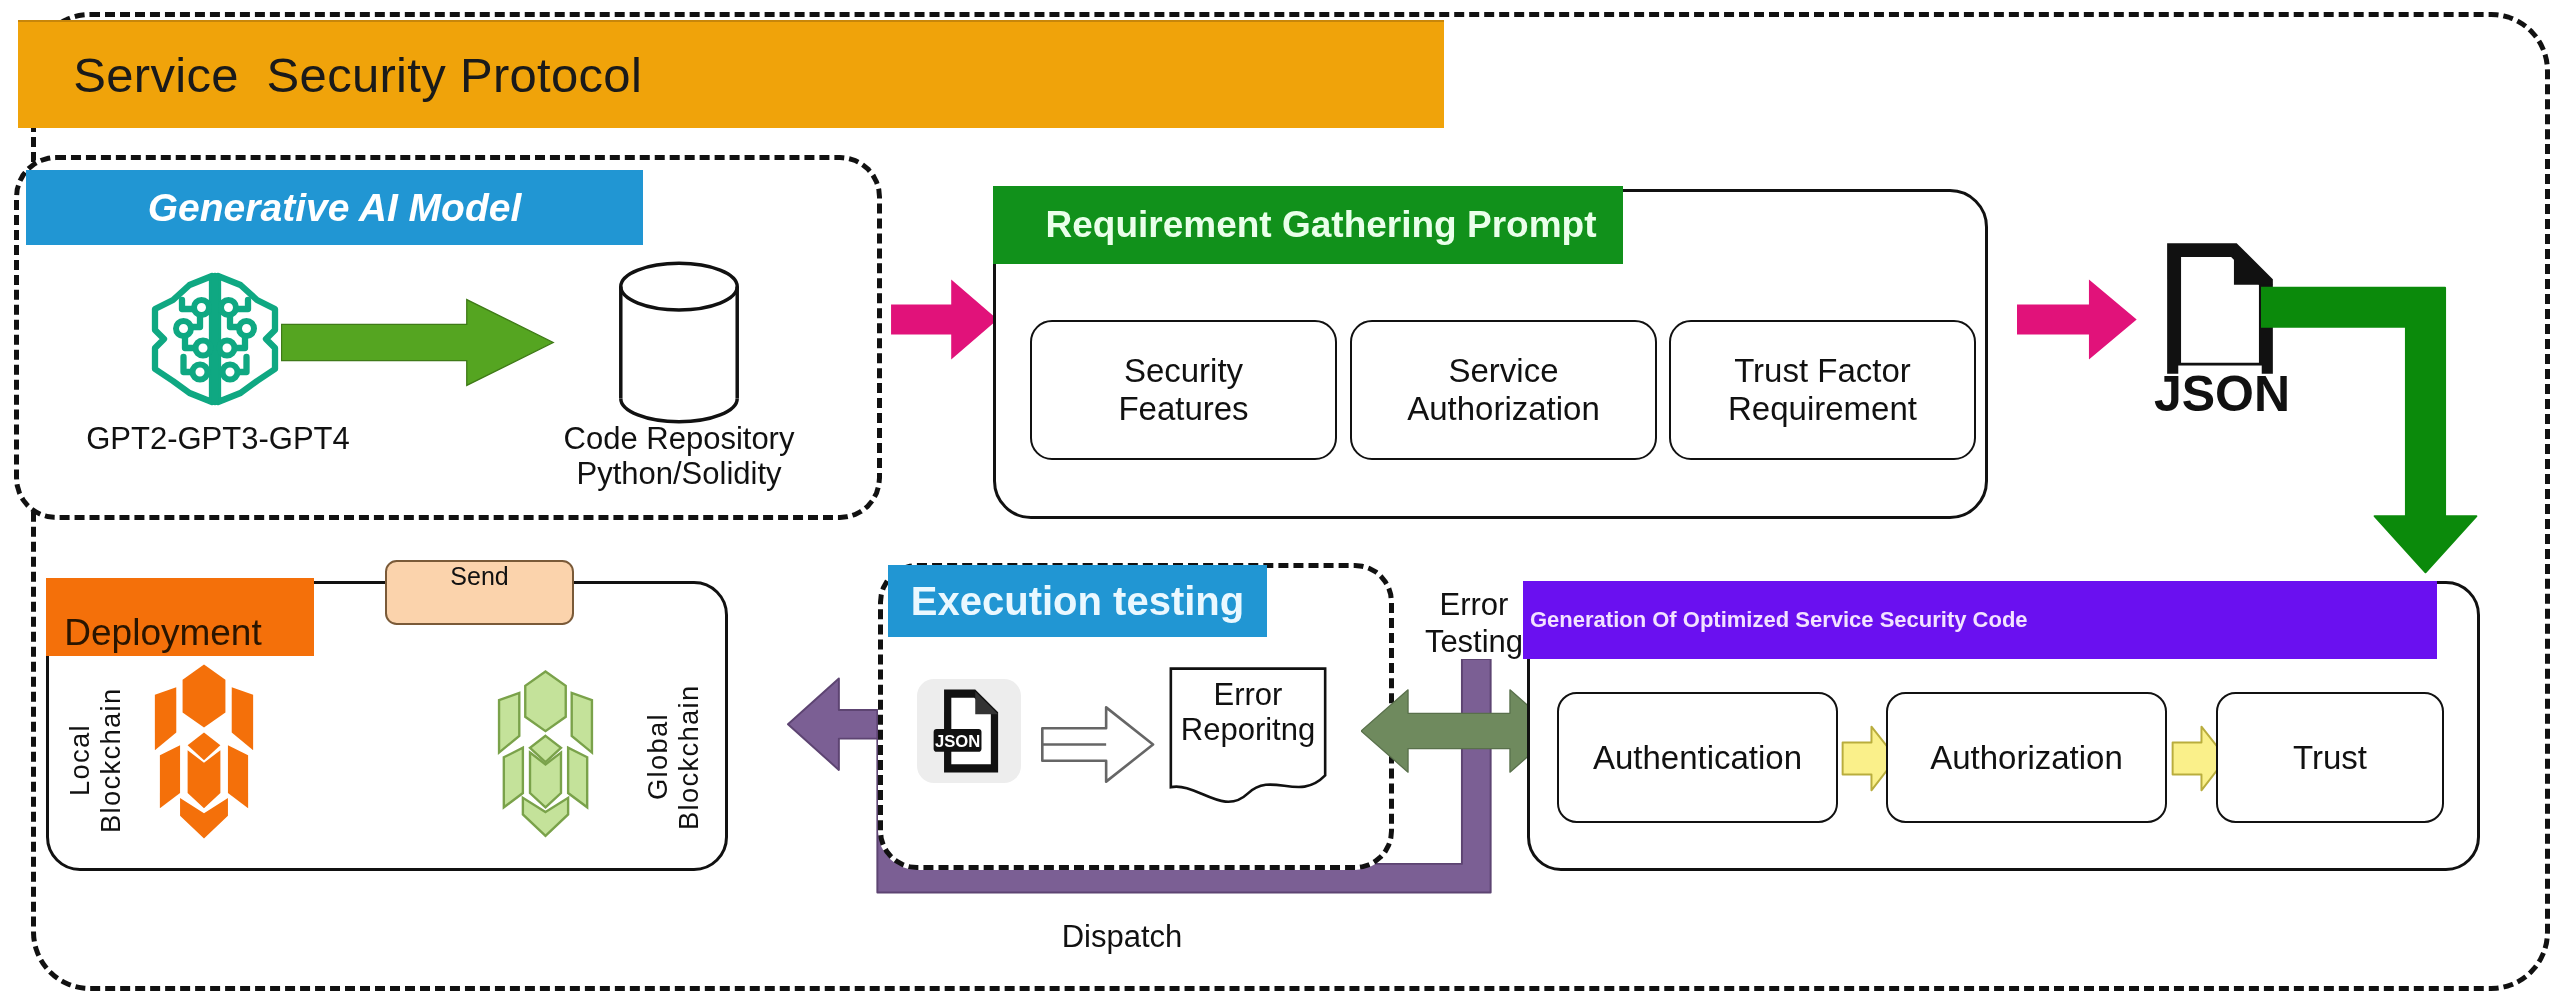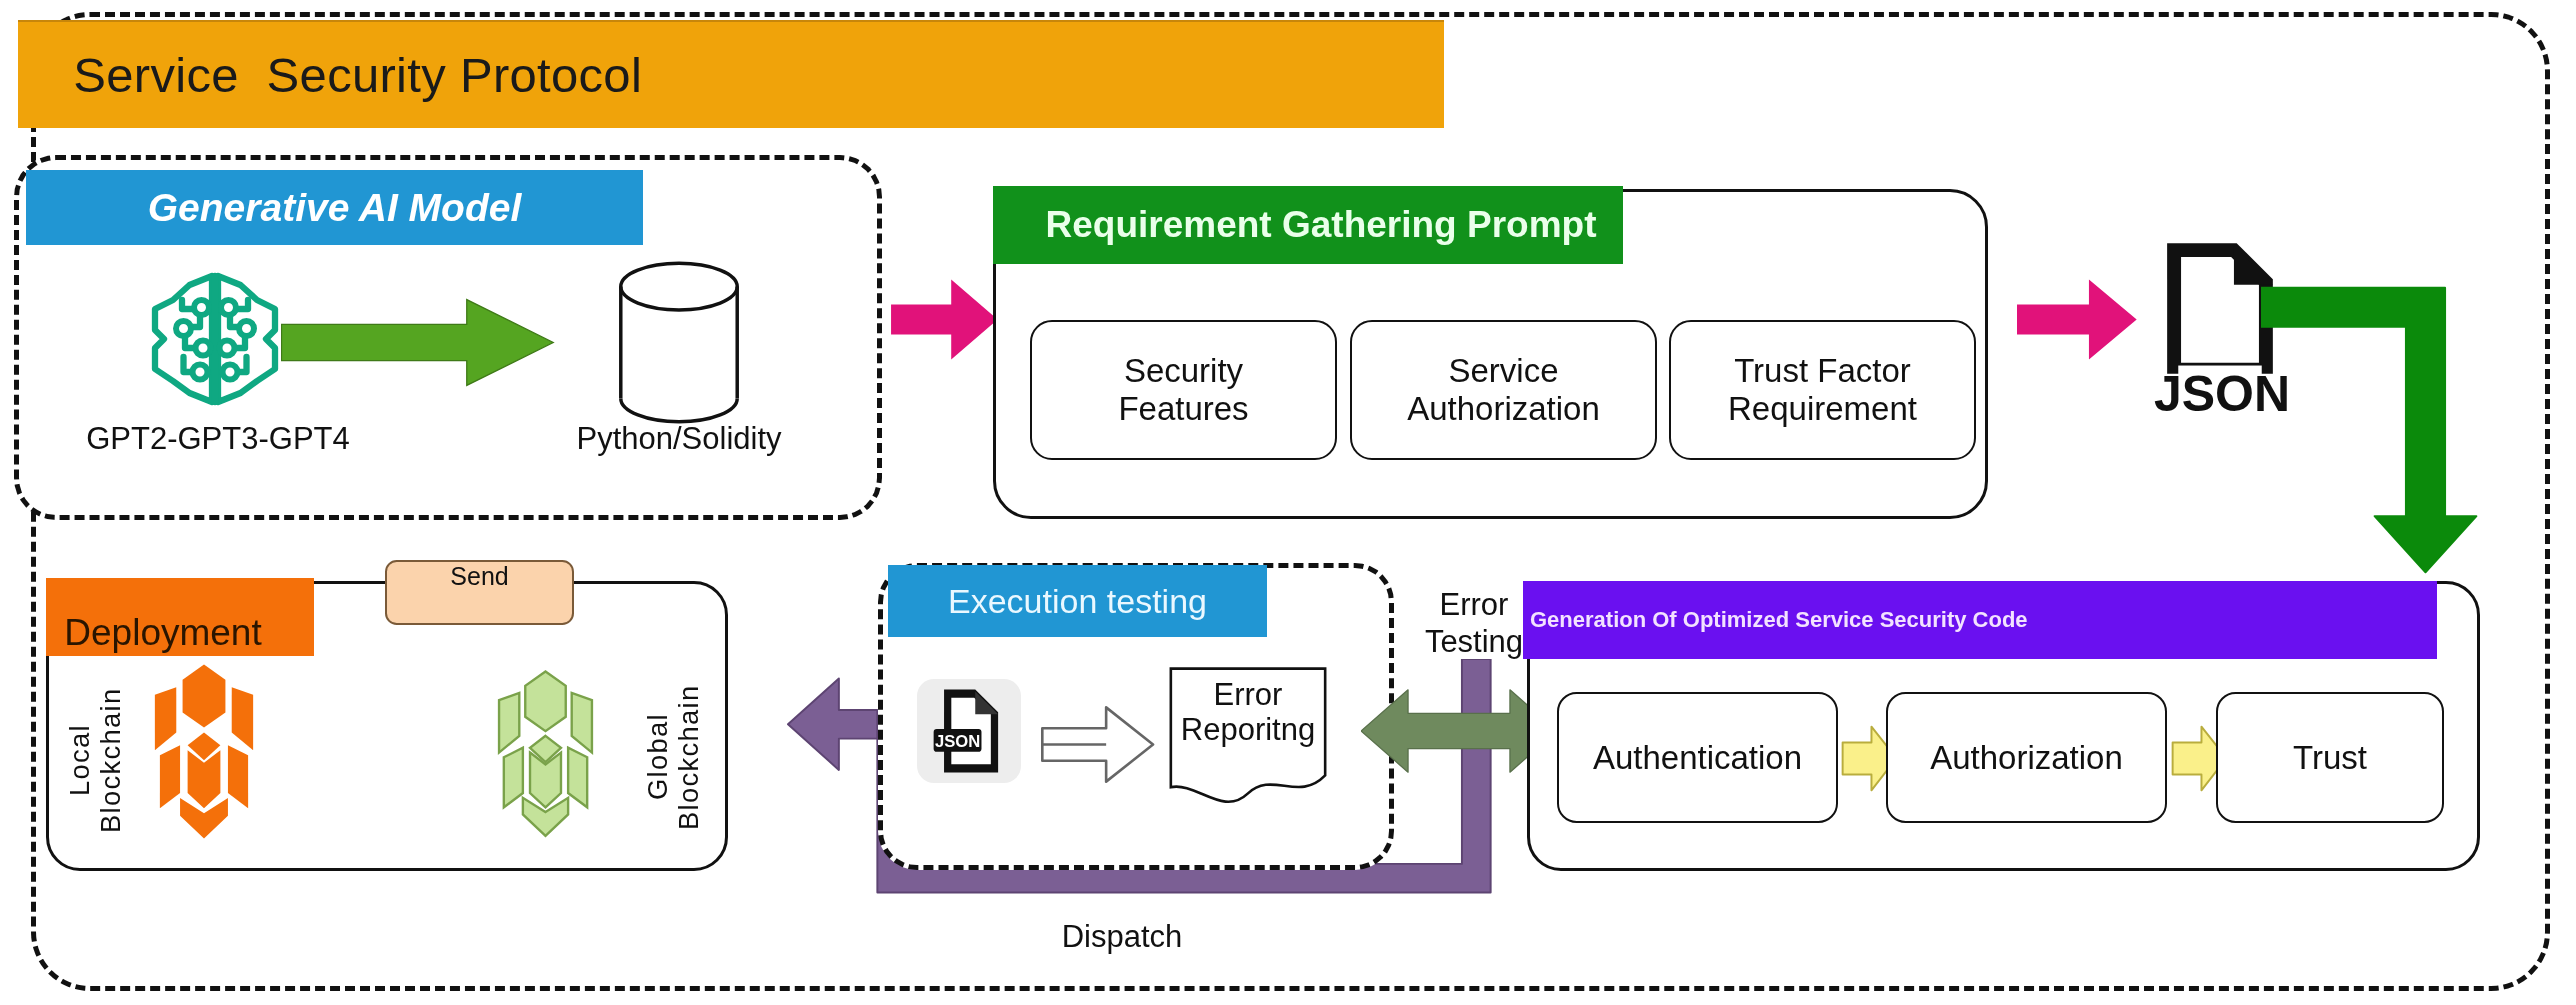"Code Repository" div { html: none -> <div>Code Repository</div> }
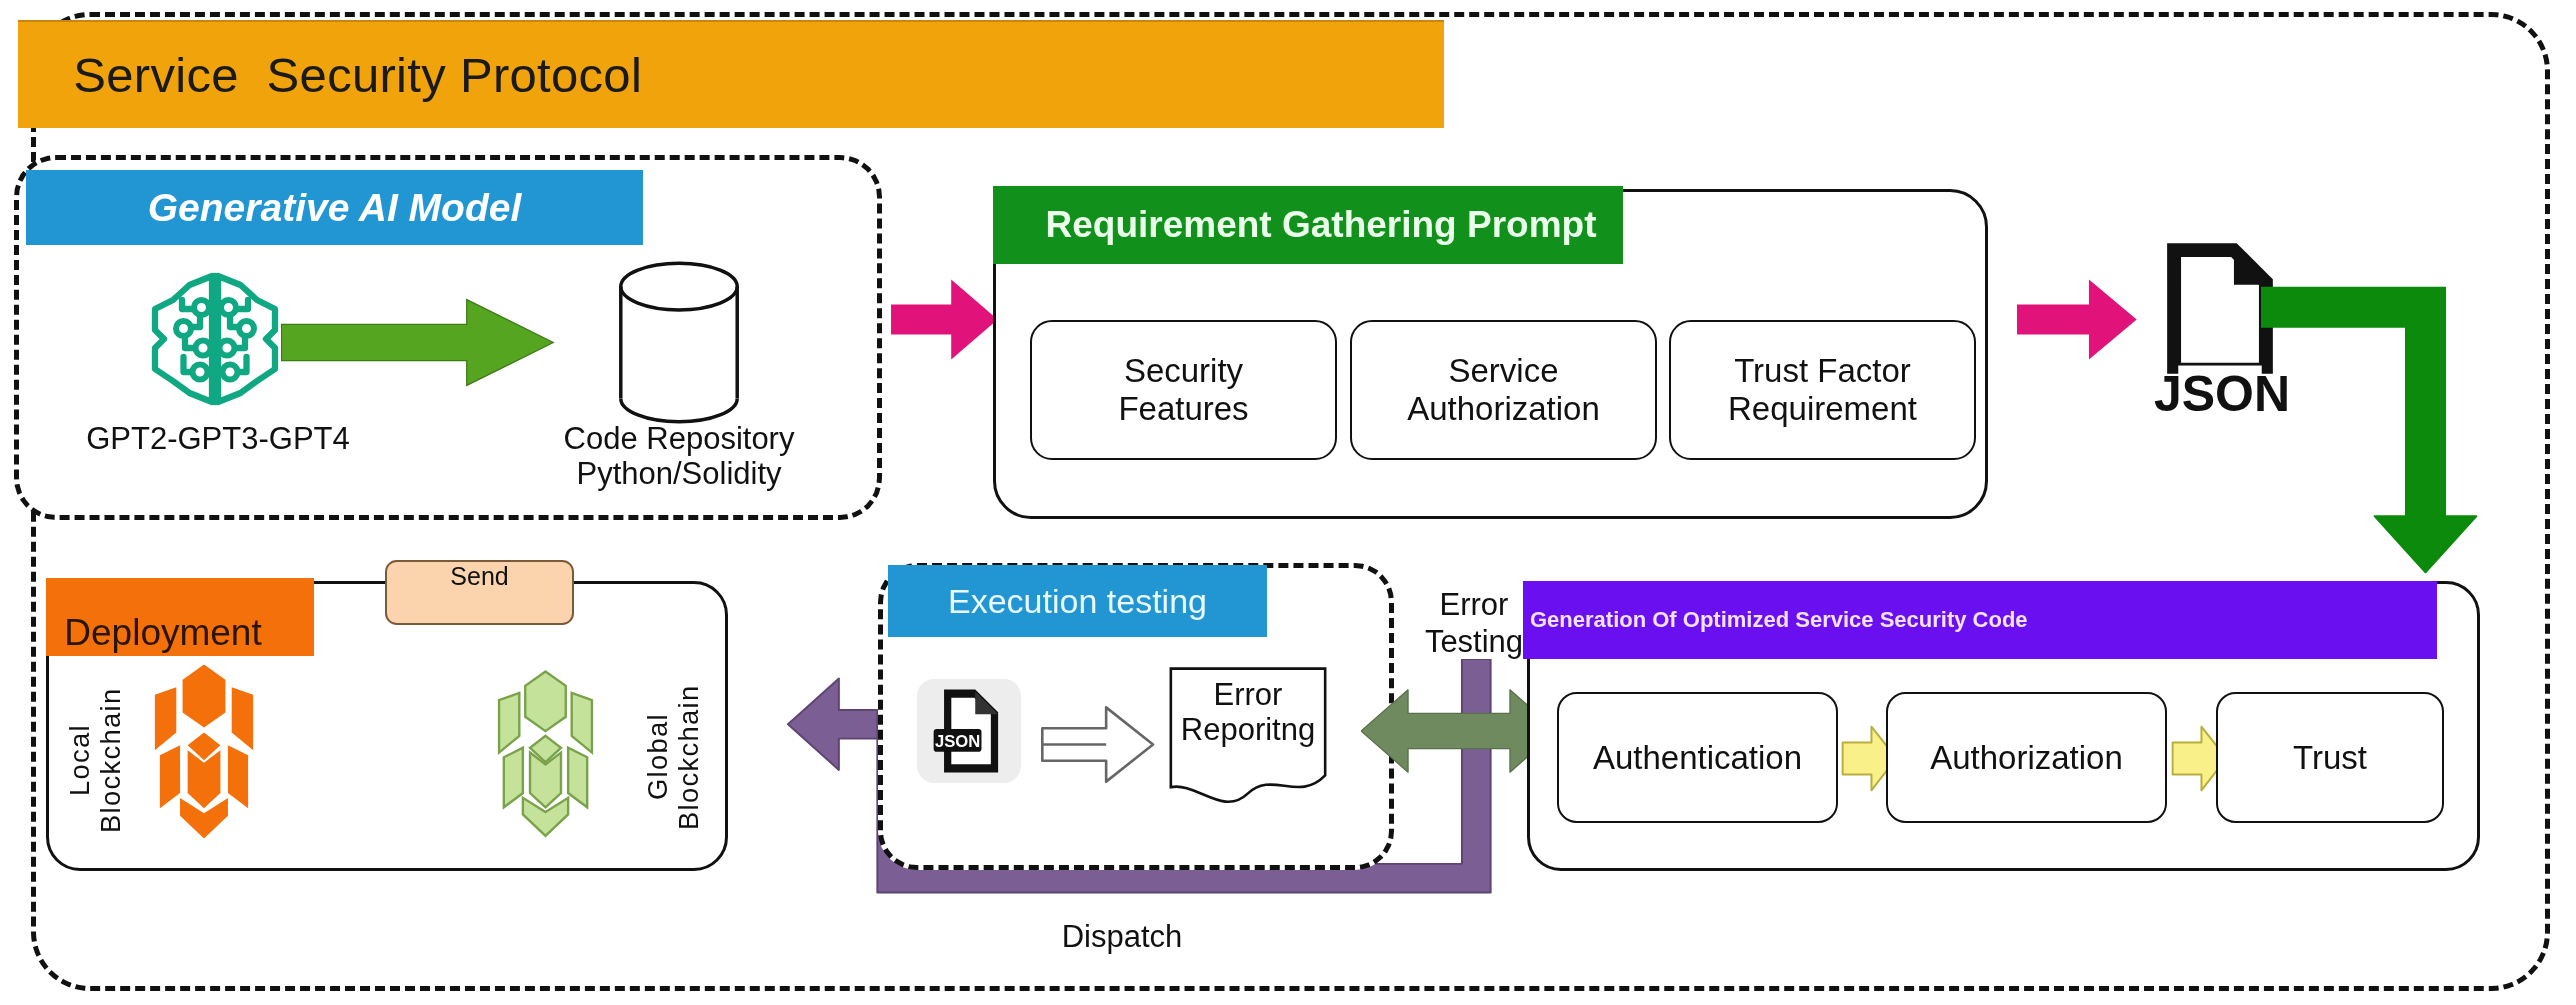"Execution testing" #exec-header .t { font-size: 34px -> 40px; font-weight: 400 -> 700 }
